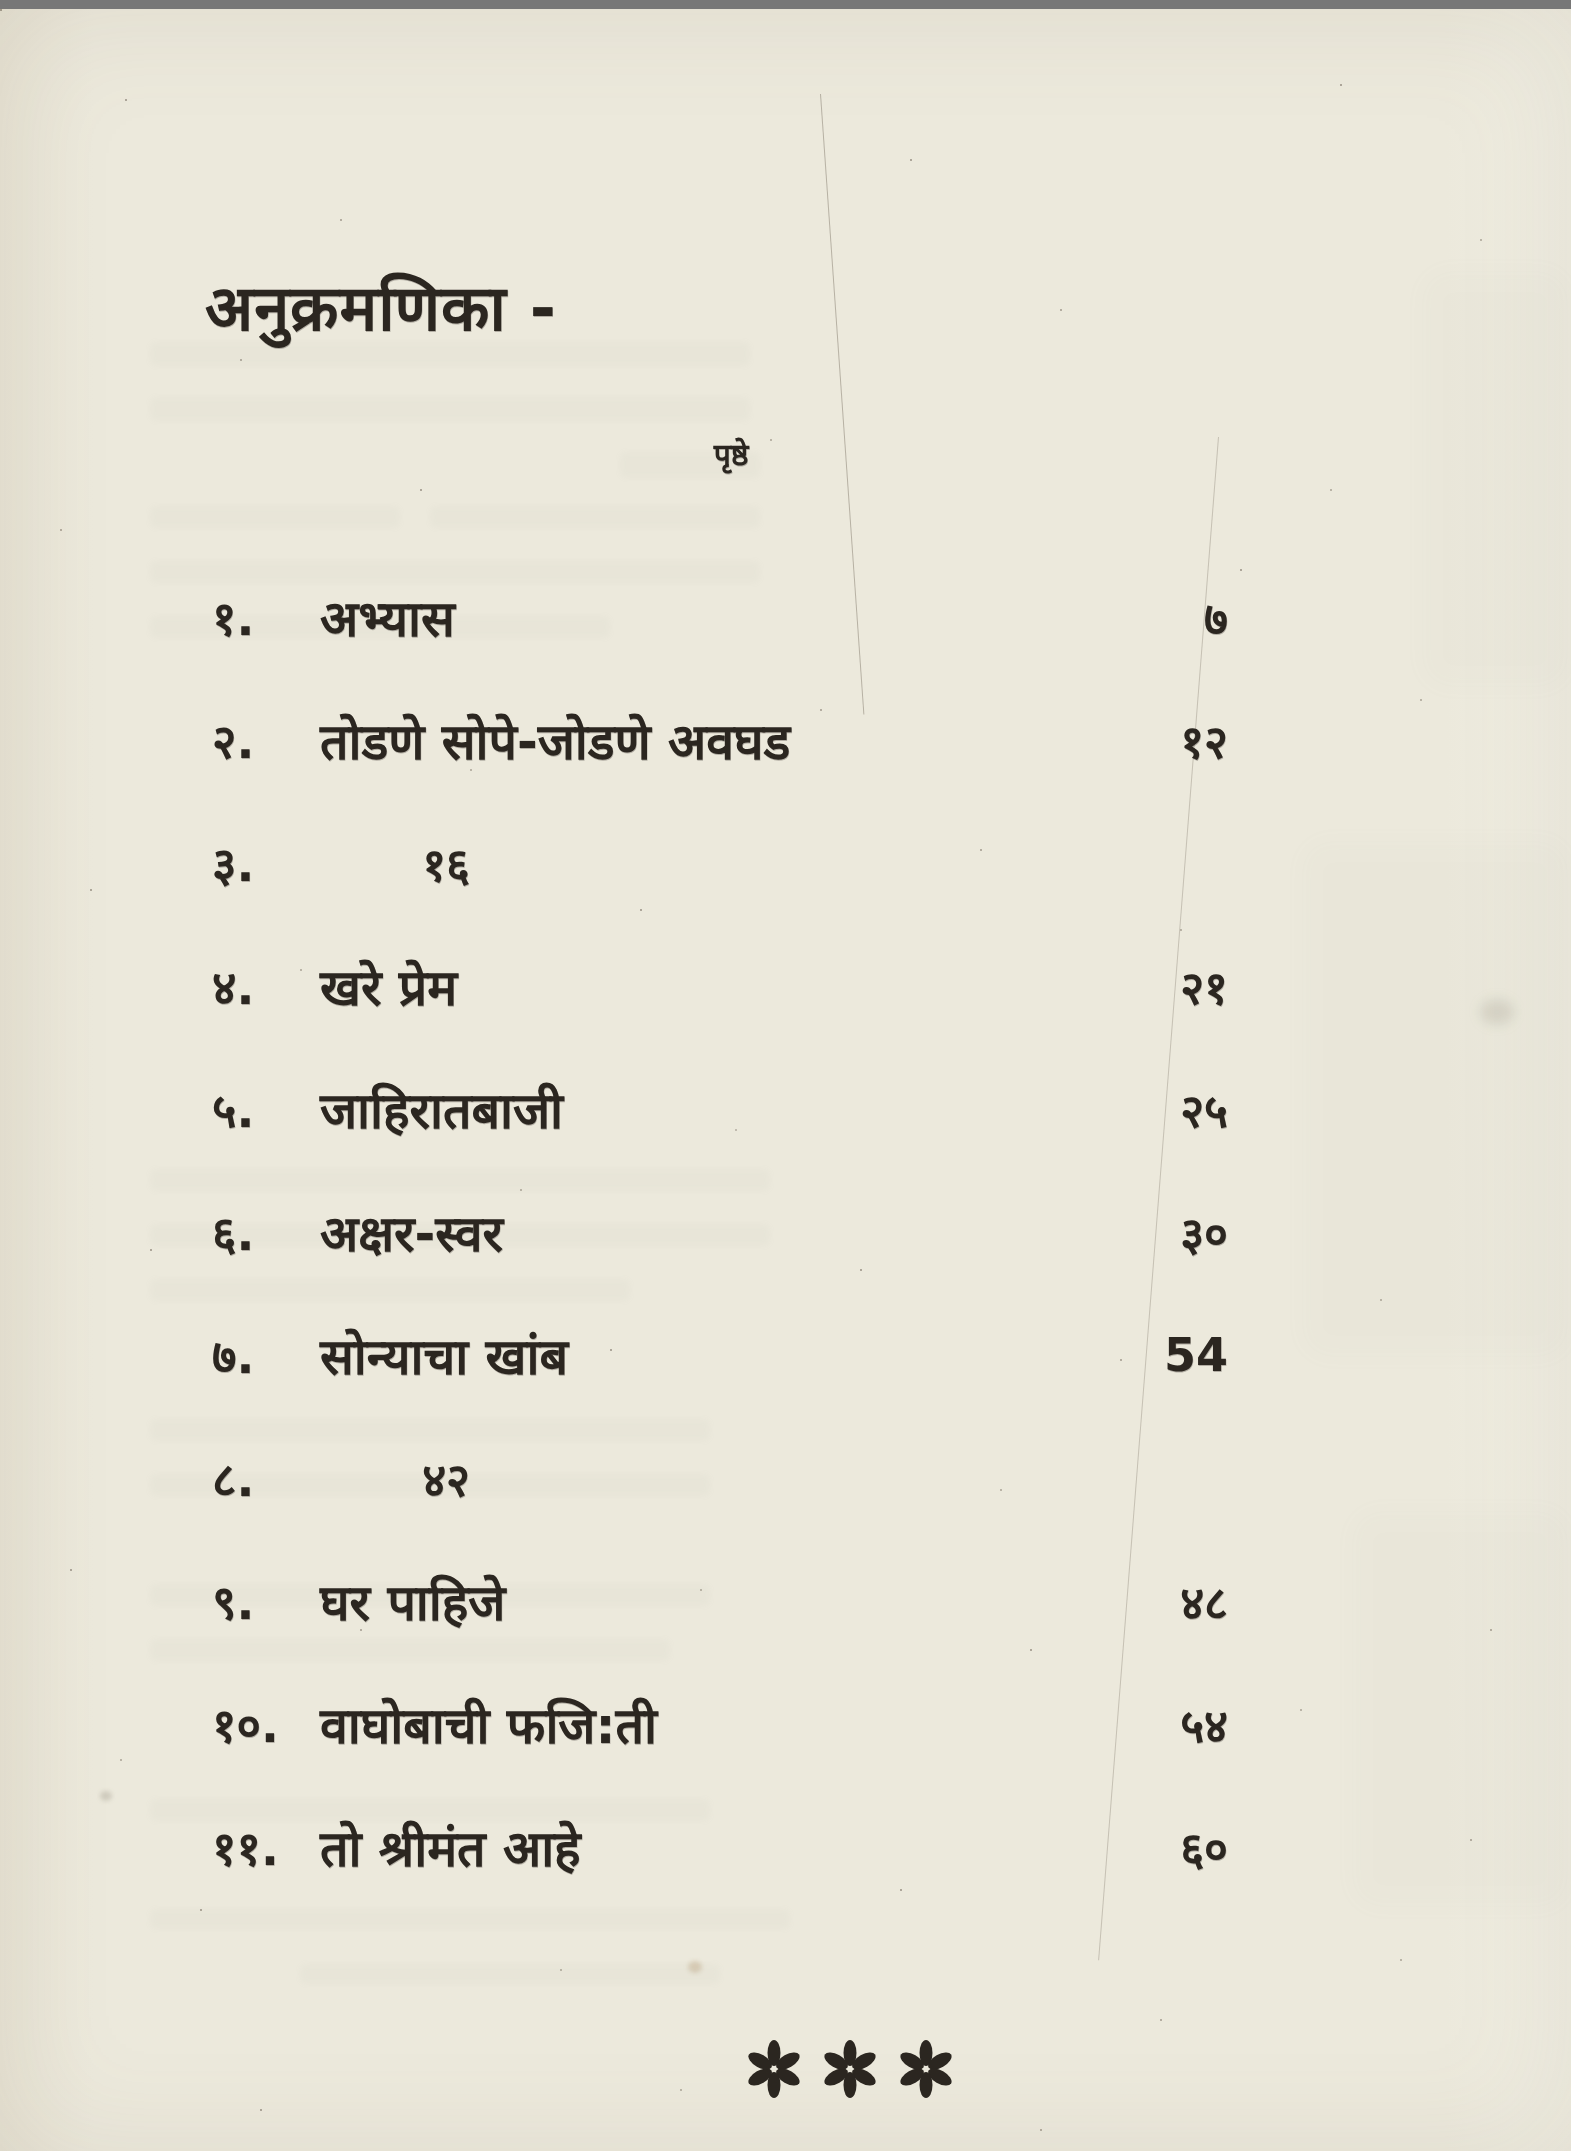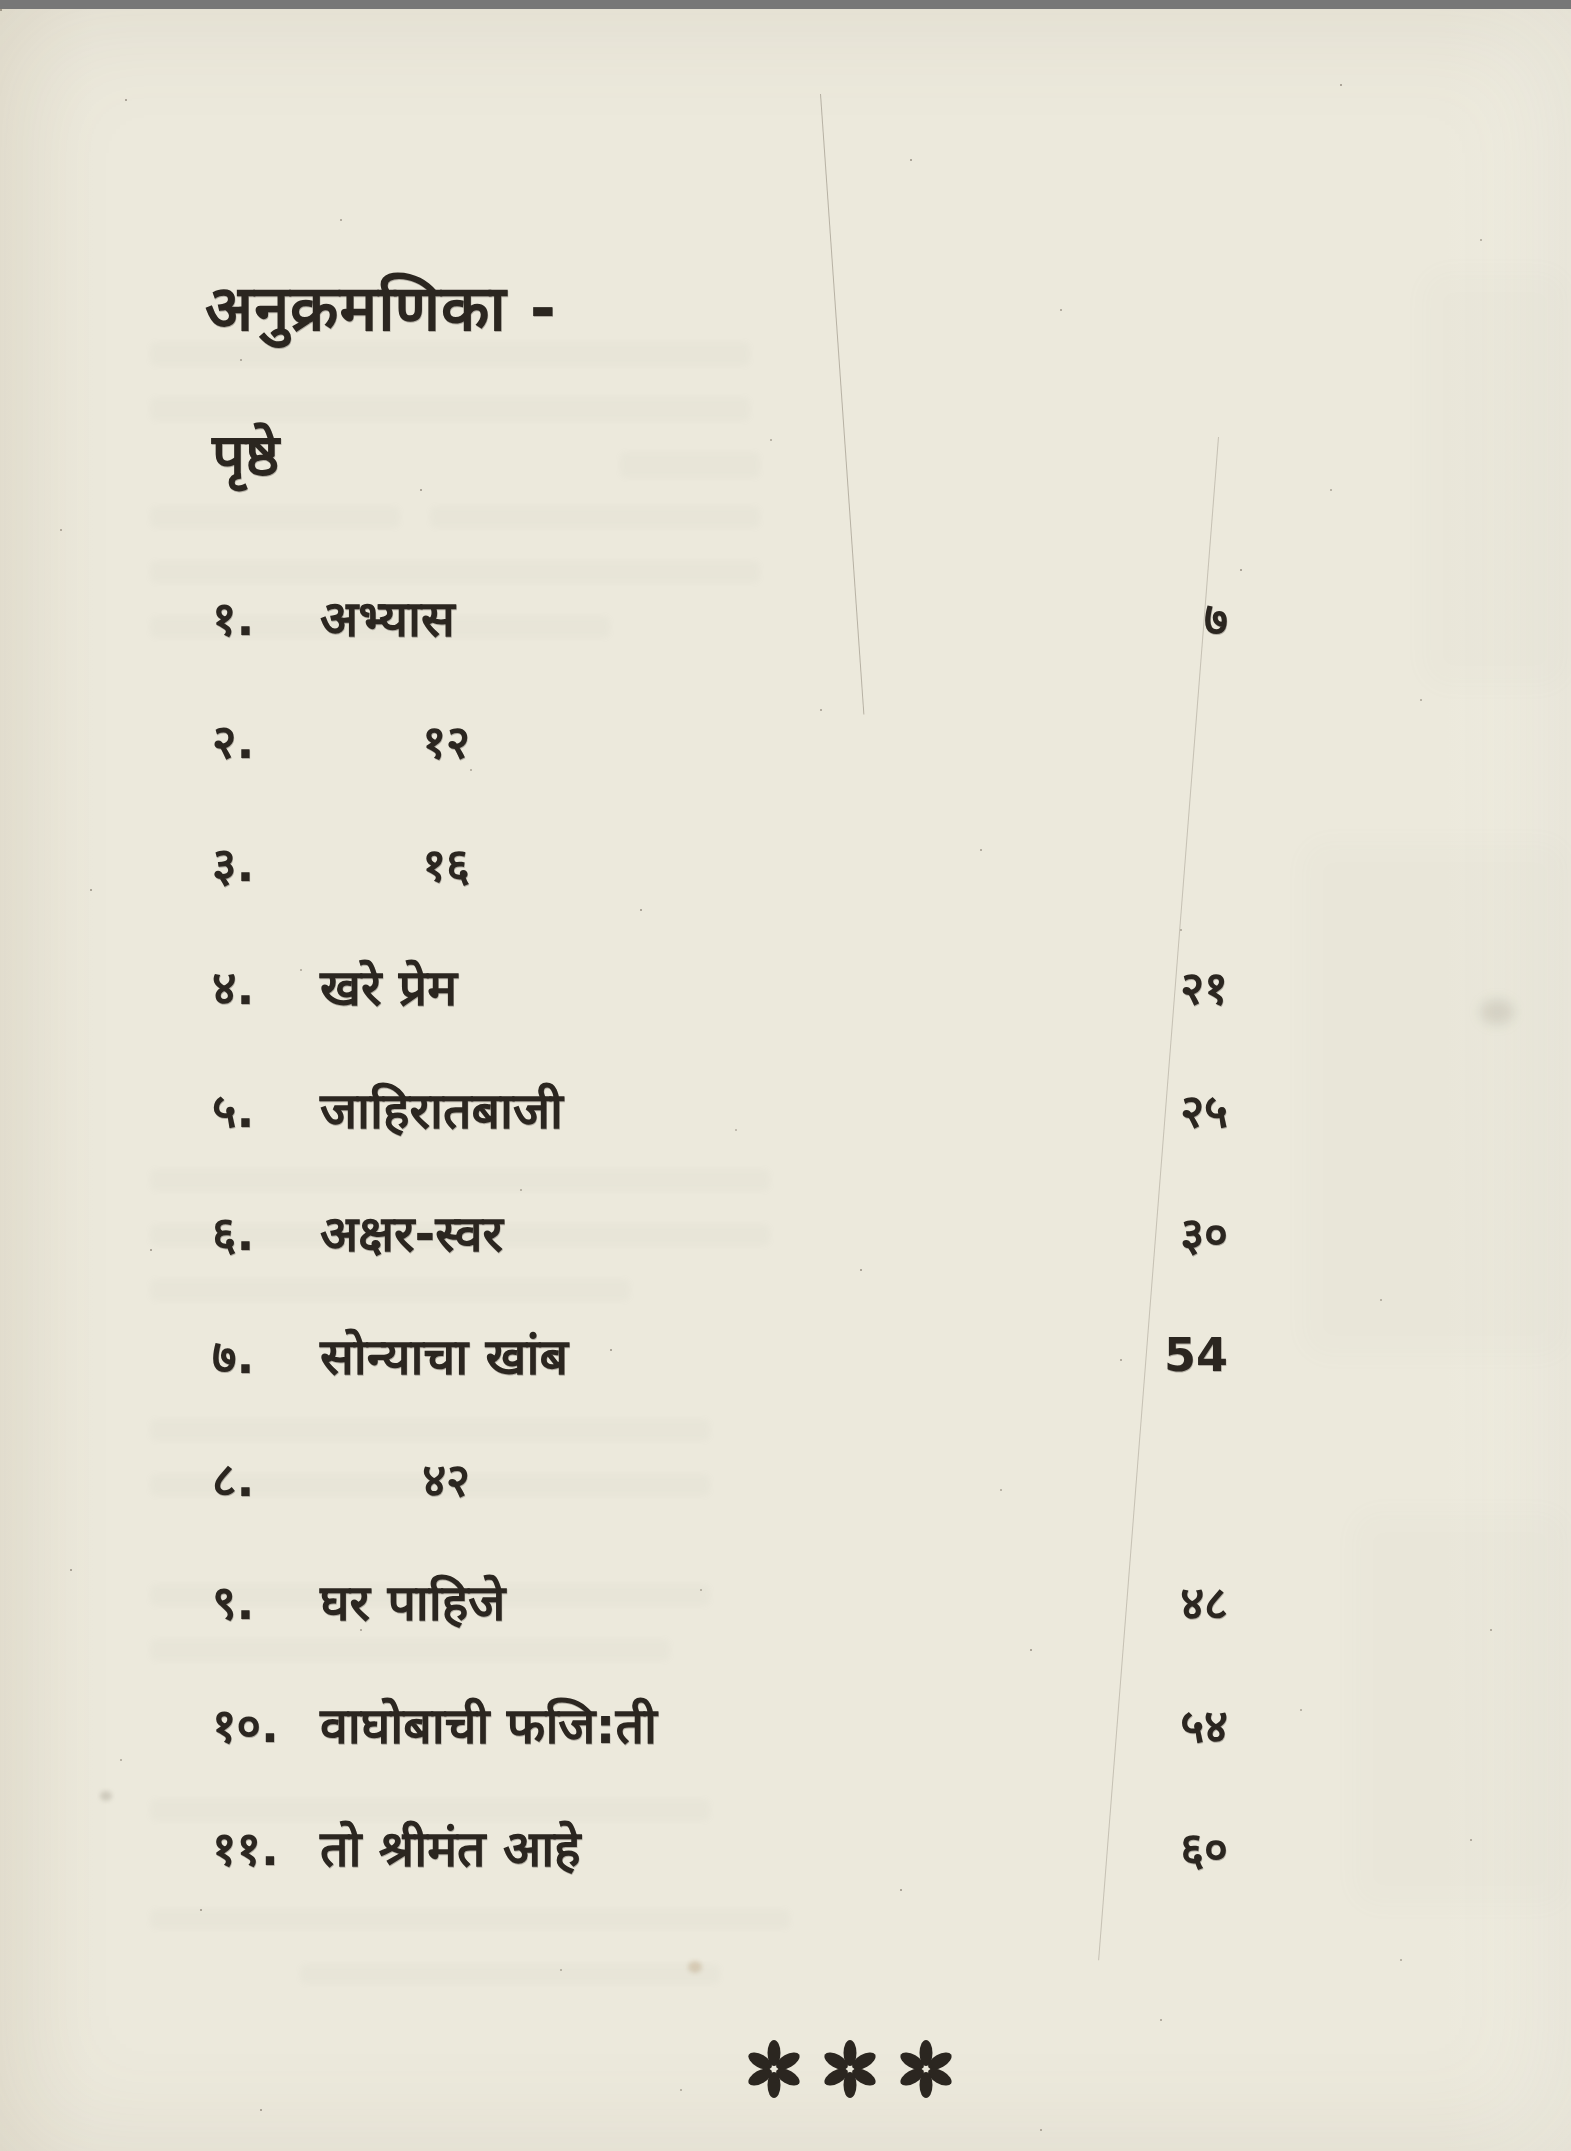"पृष्ठे" .pages-header { font-size: 58px -> 30px; text-align: left -> center; top: 404px -> 424px }
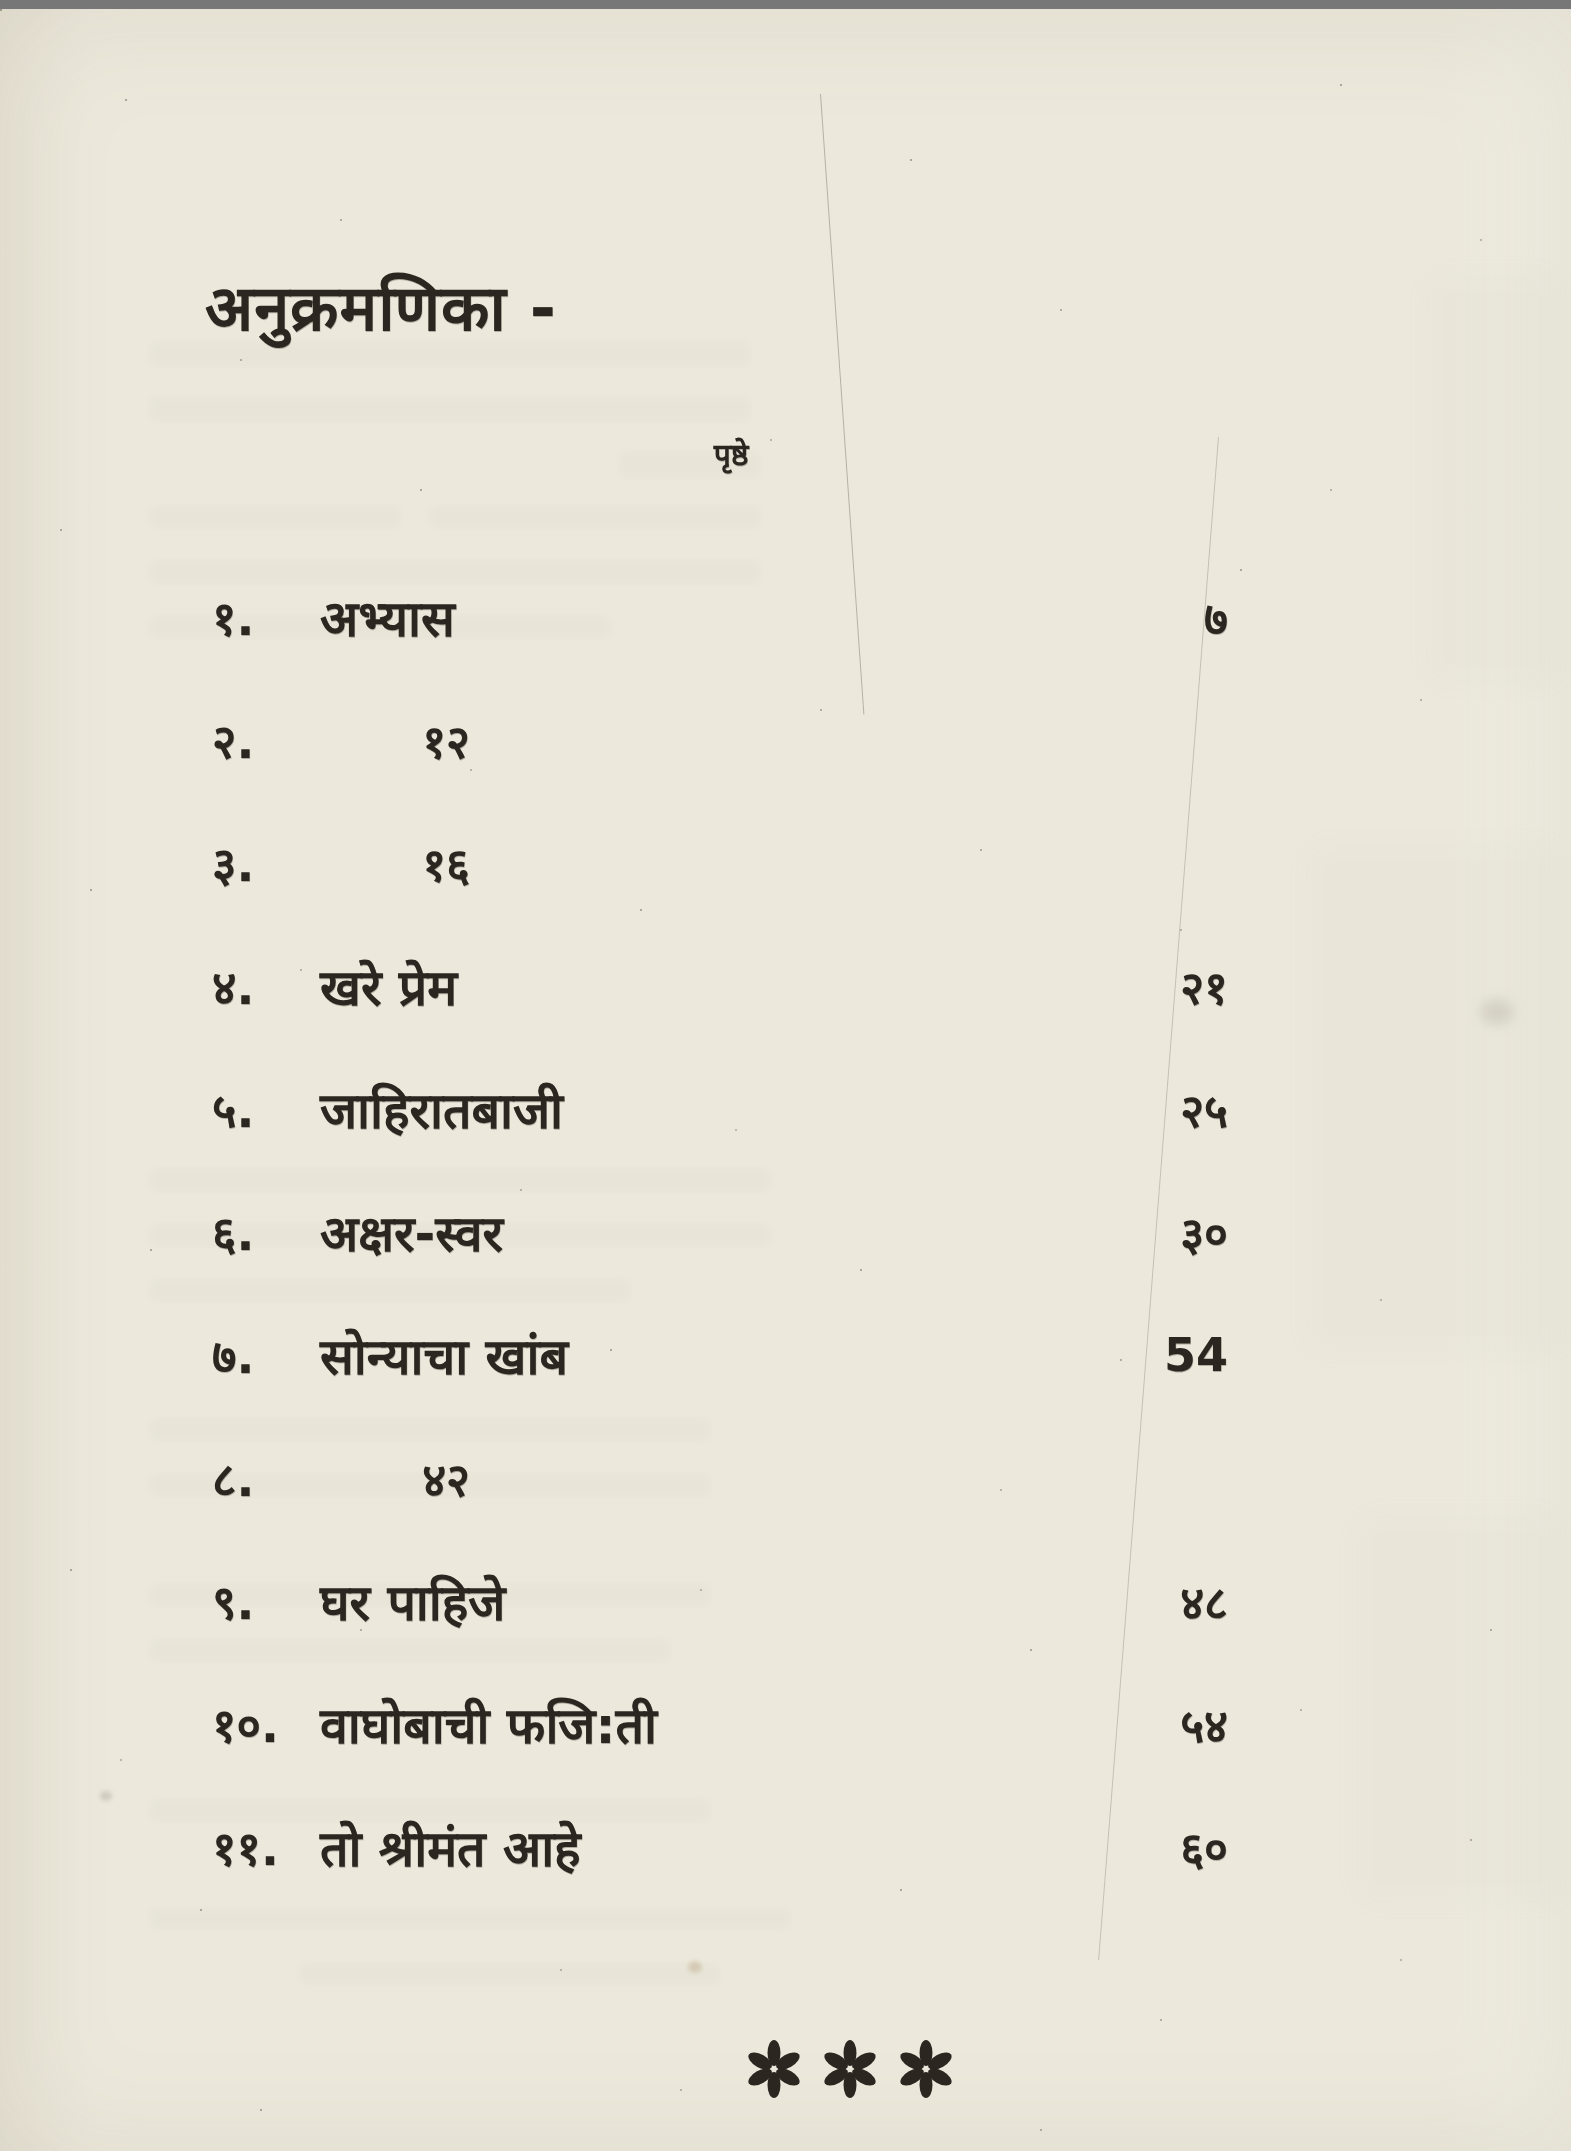"तोडणे सोपे-जोडणे अवघड" span.ttl { html: none -> <span>तोडणे सोपे-जोडणे अवघड</span> }
